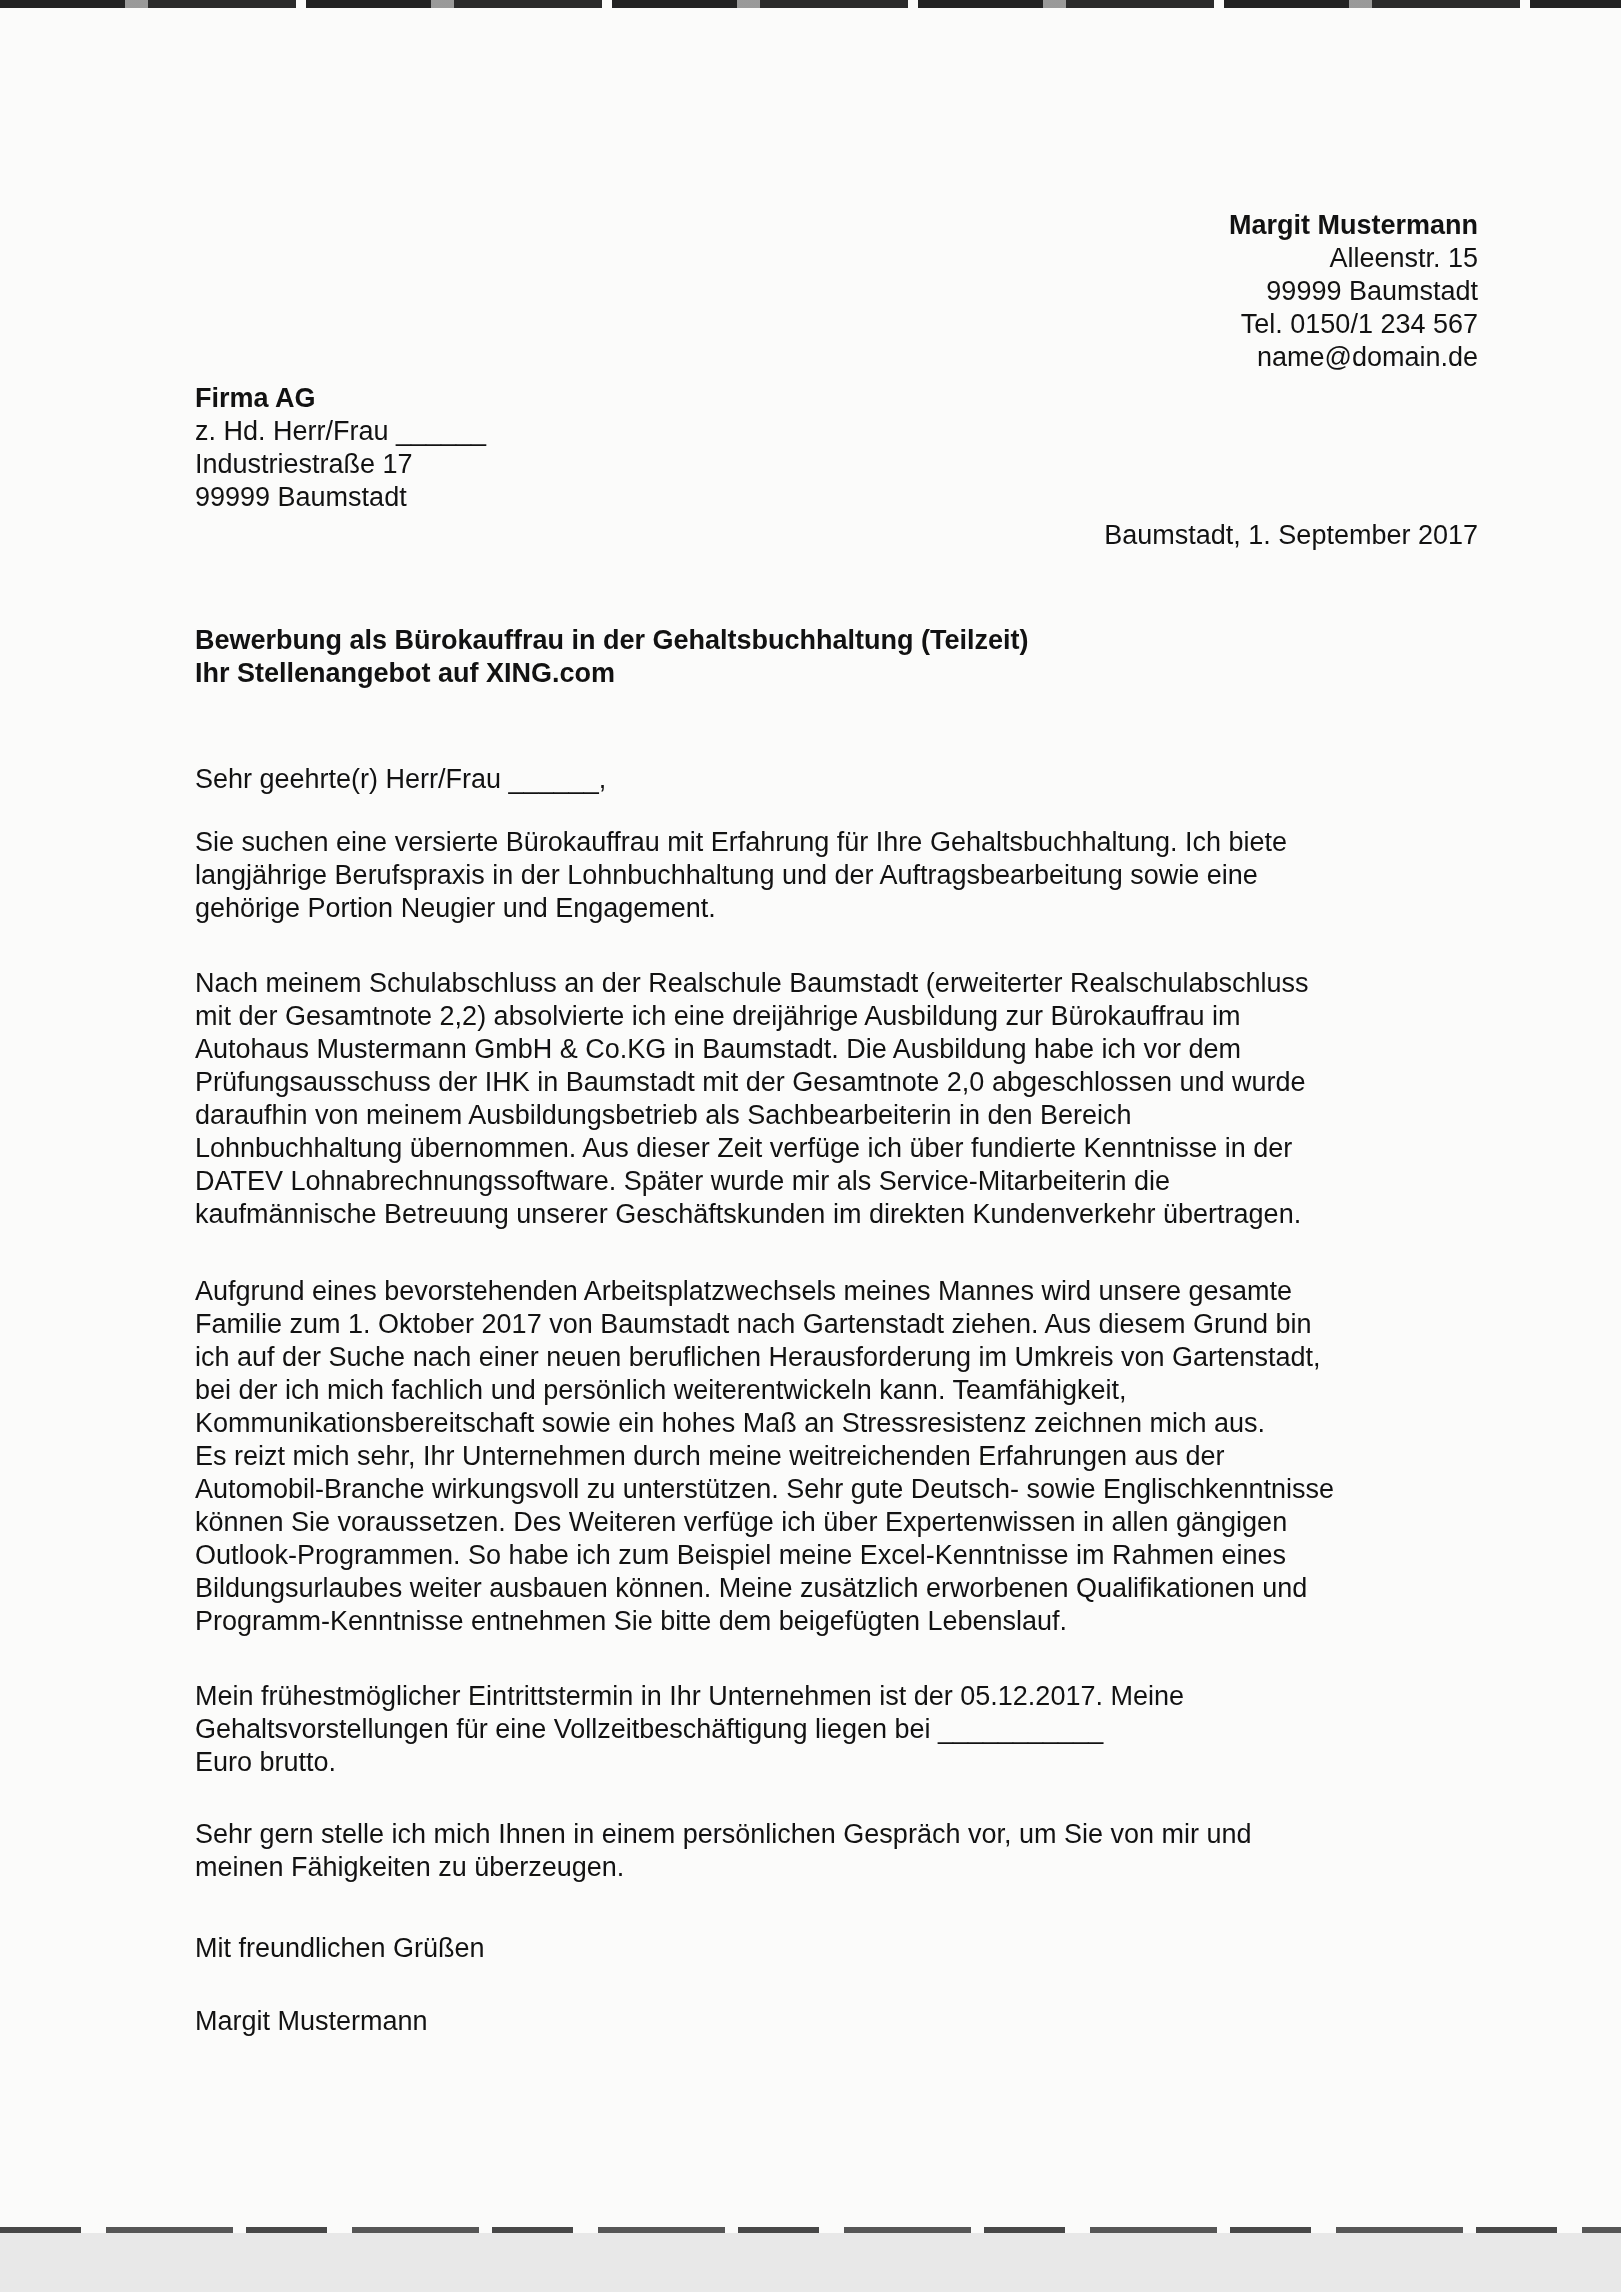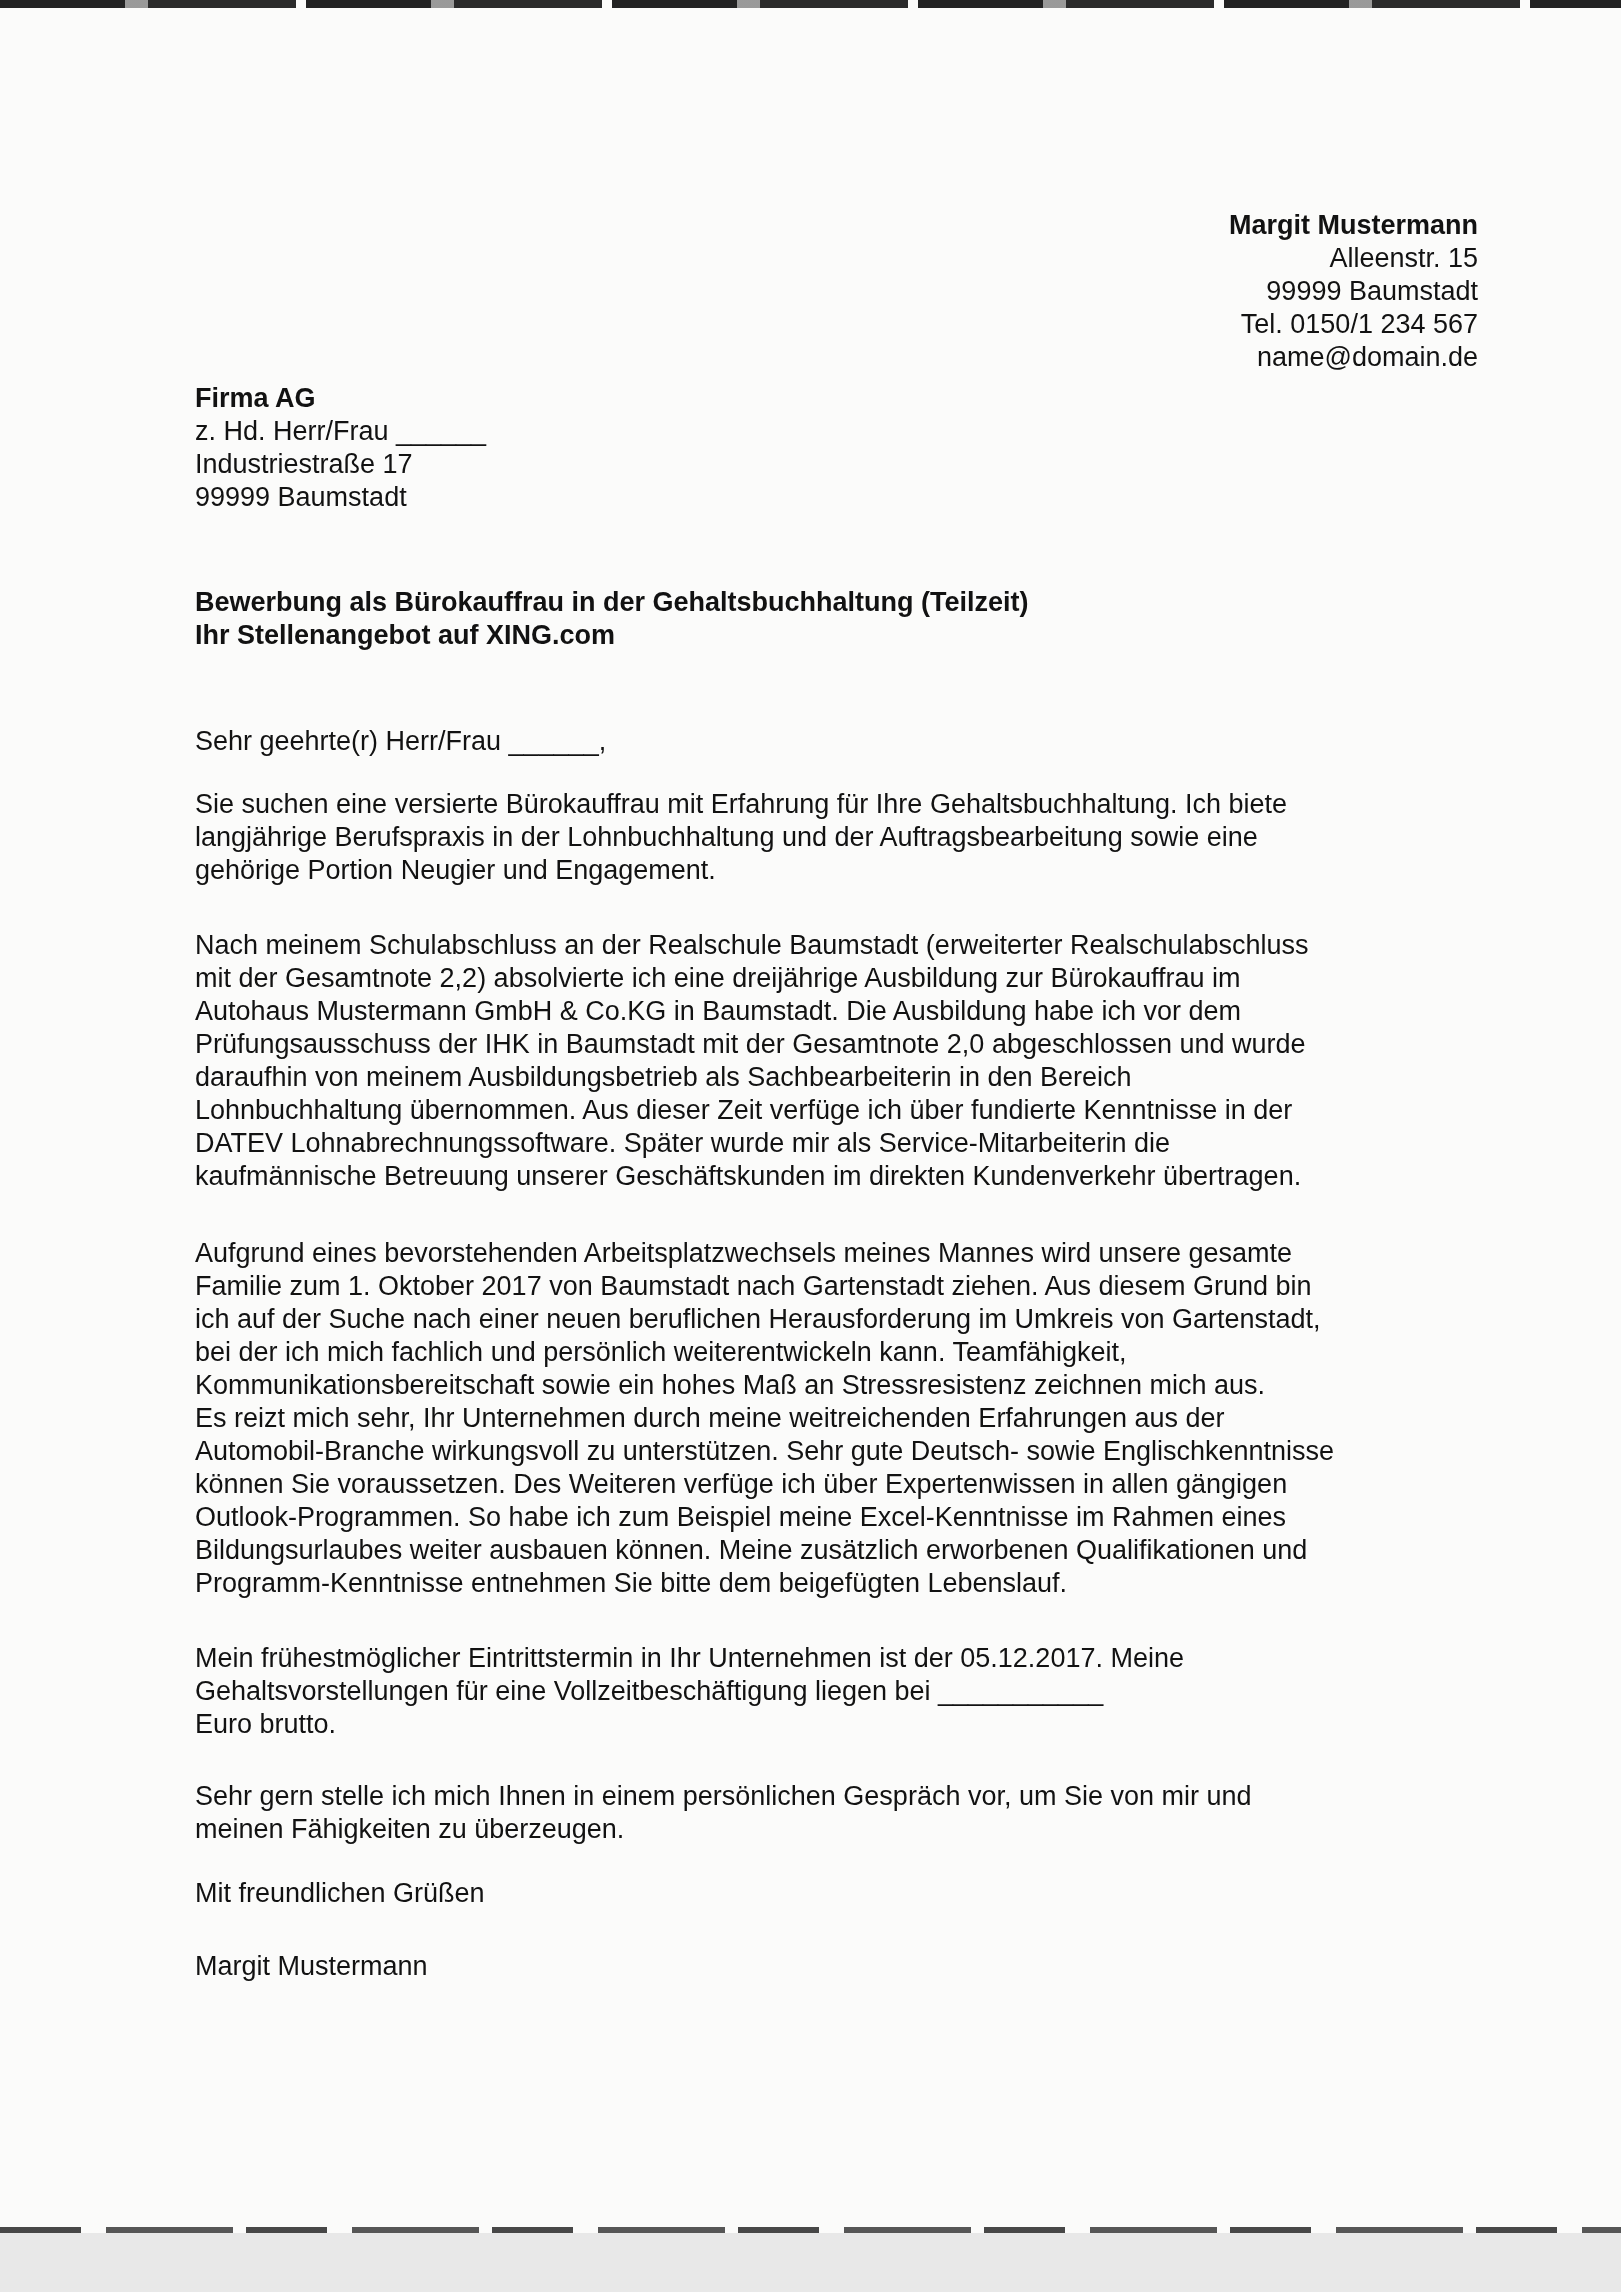"Baumstadt, 1. September 2017" div.dateline { html: none -> <div>Baumstadt, 1. September 2017</div> }
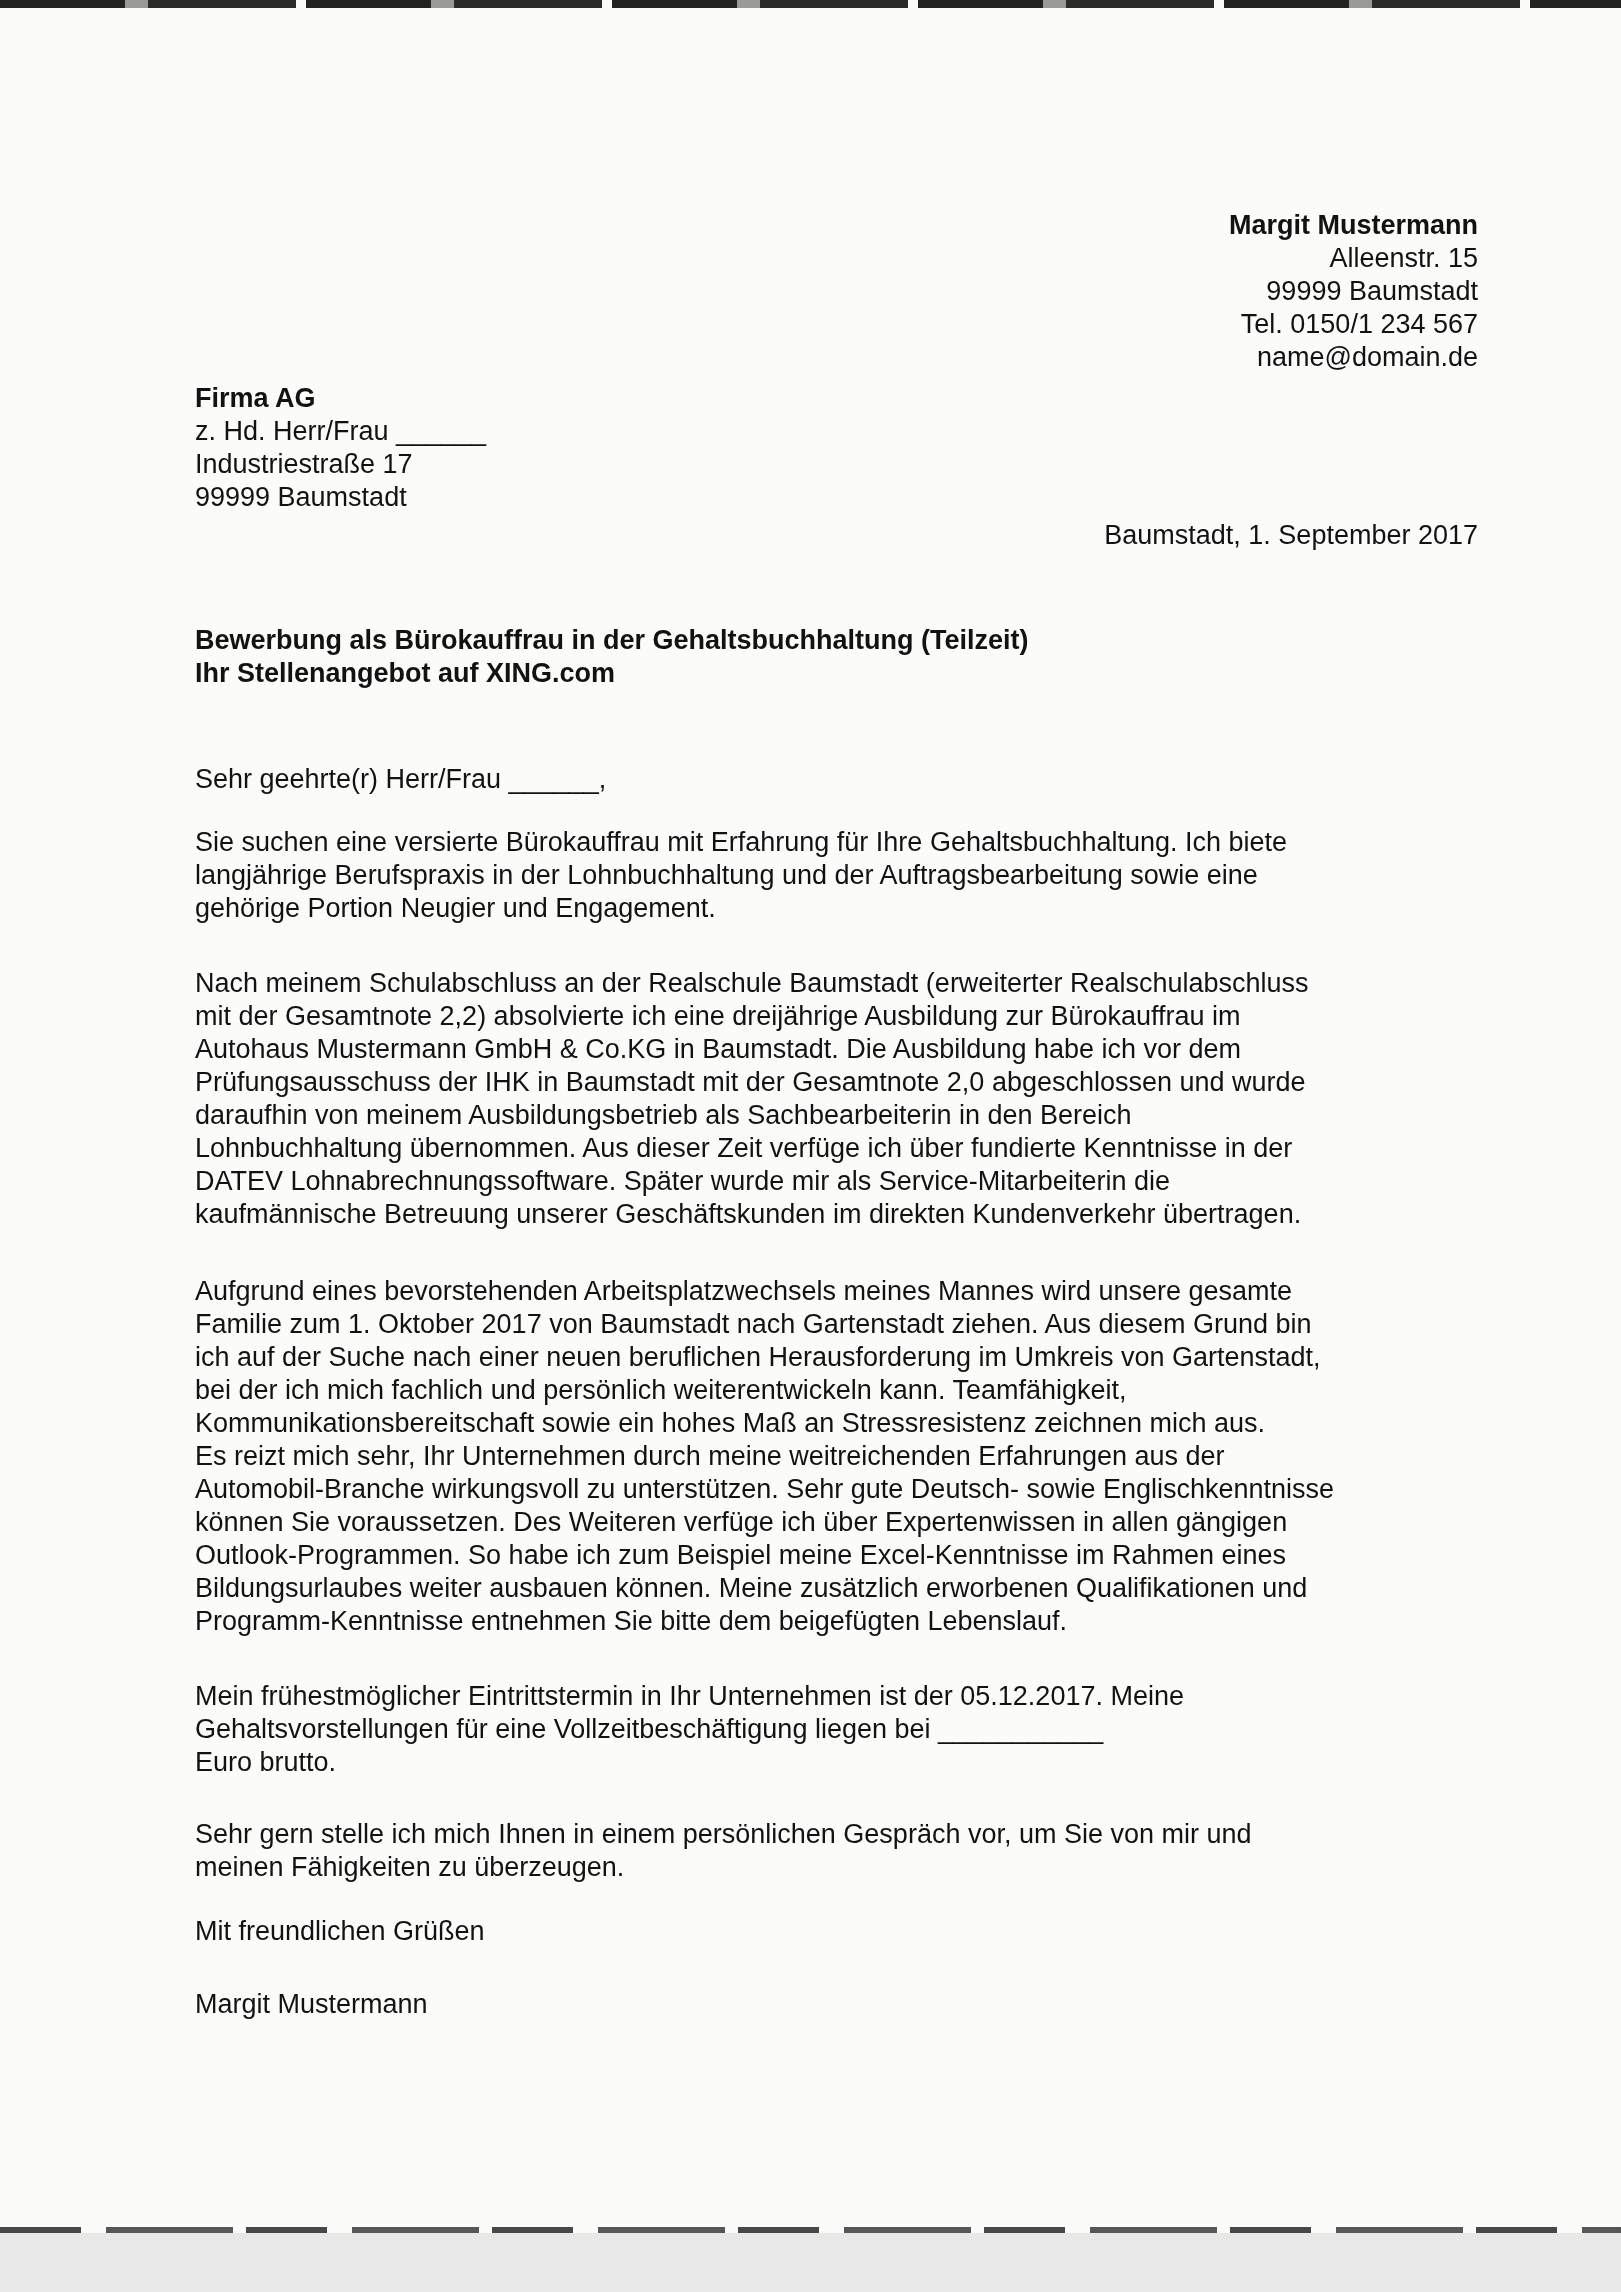"Mit freundlichen Grüßen" .closing { margin-top: 31px -> 48px }
